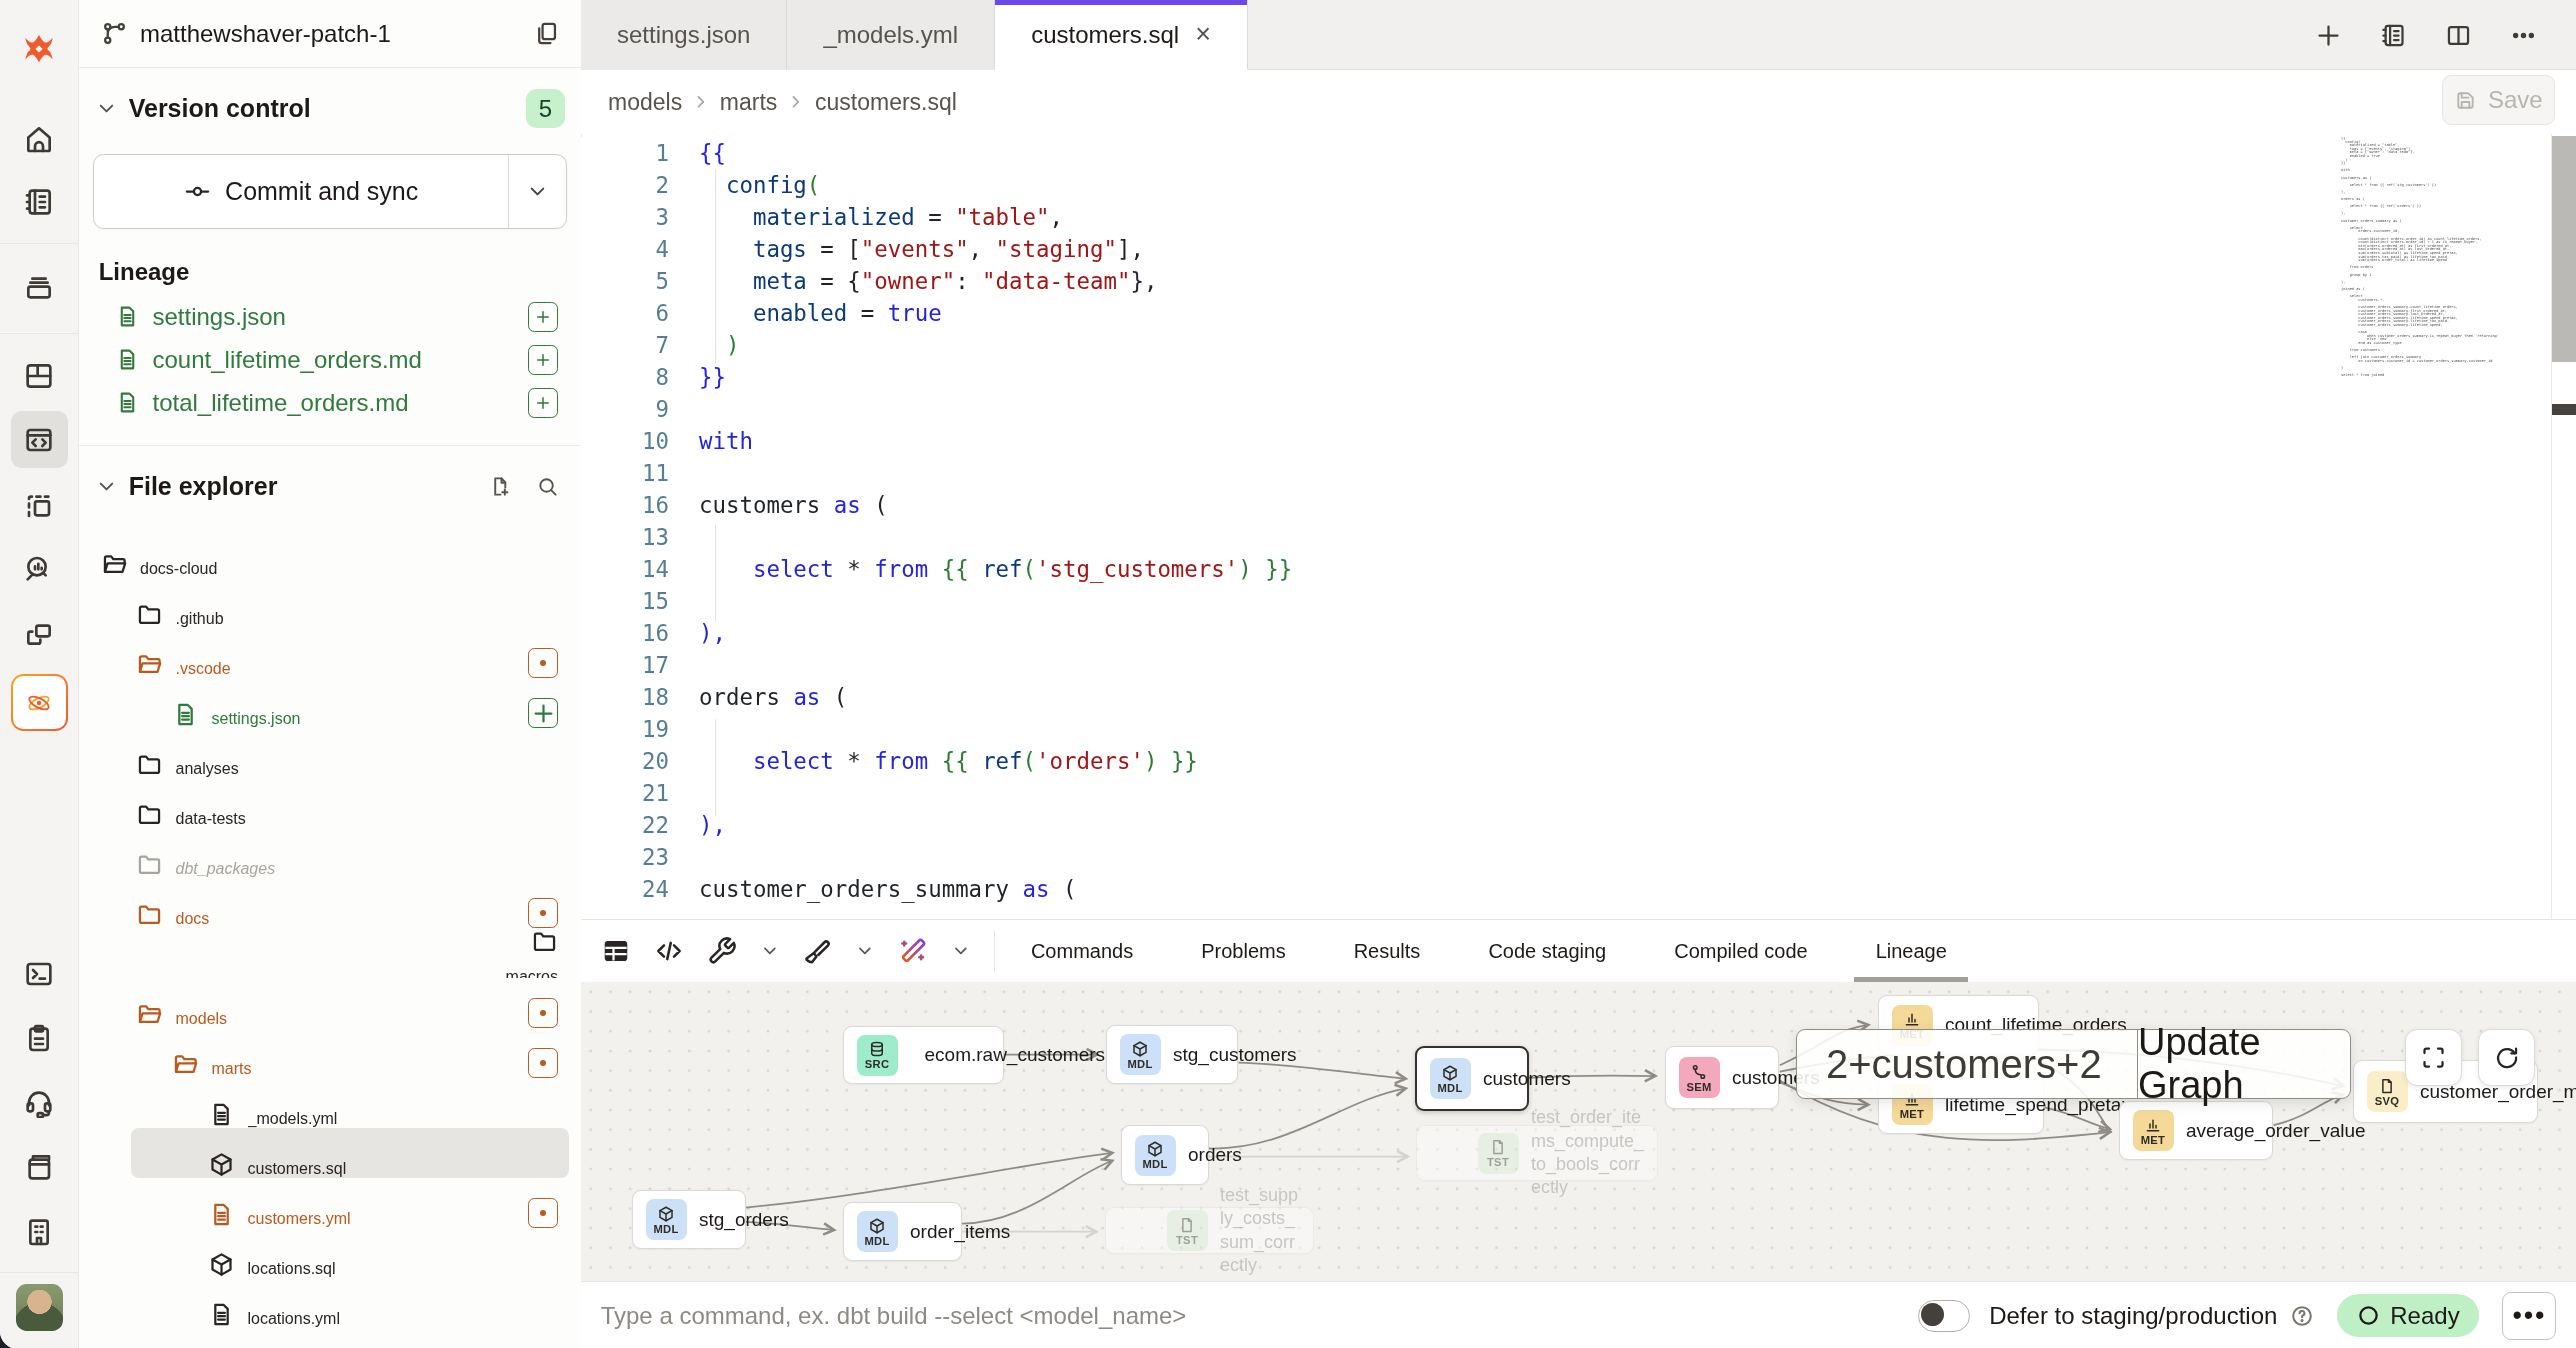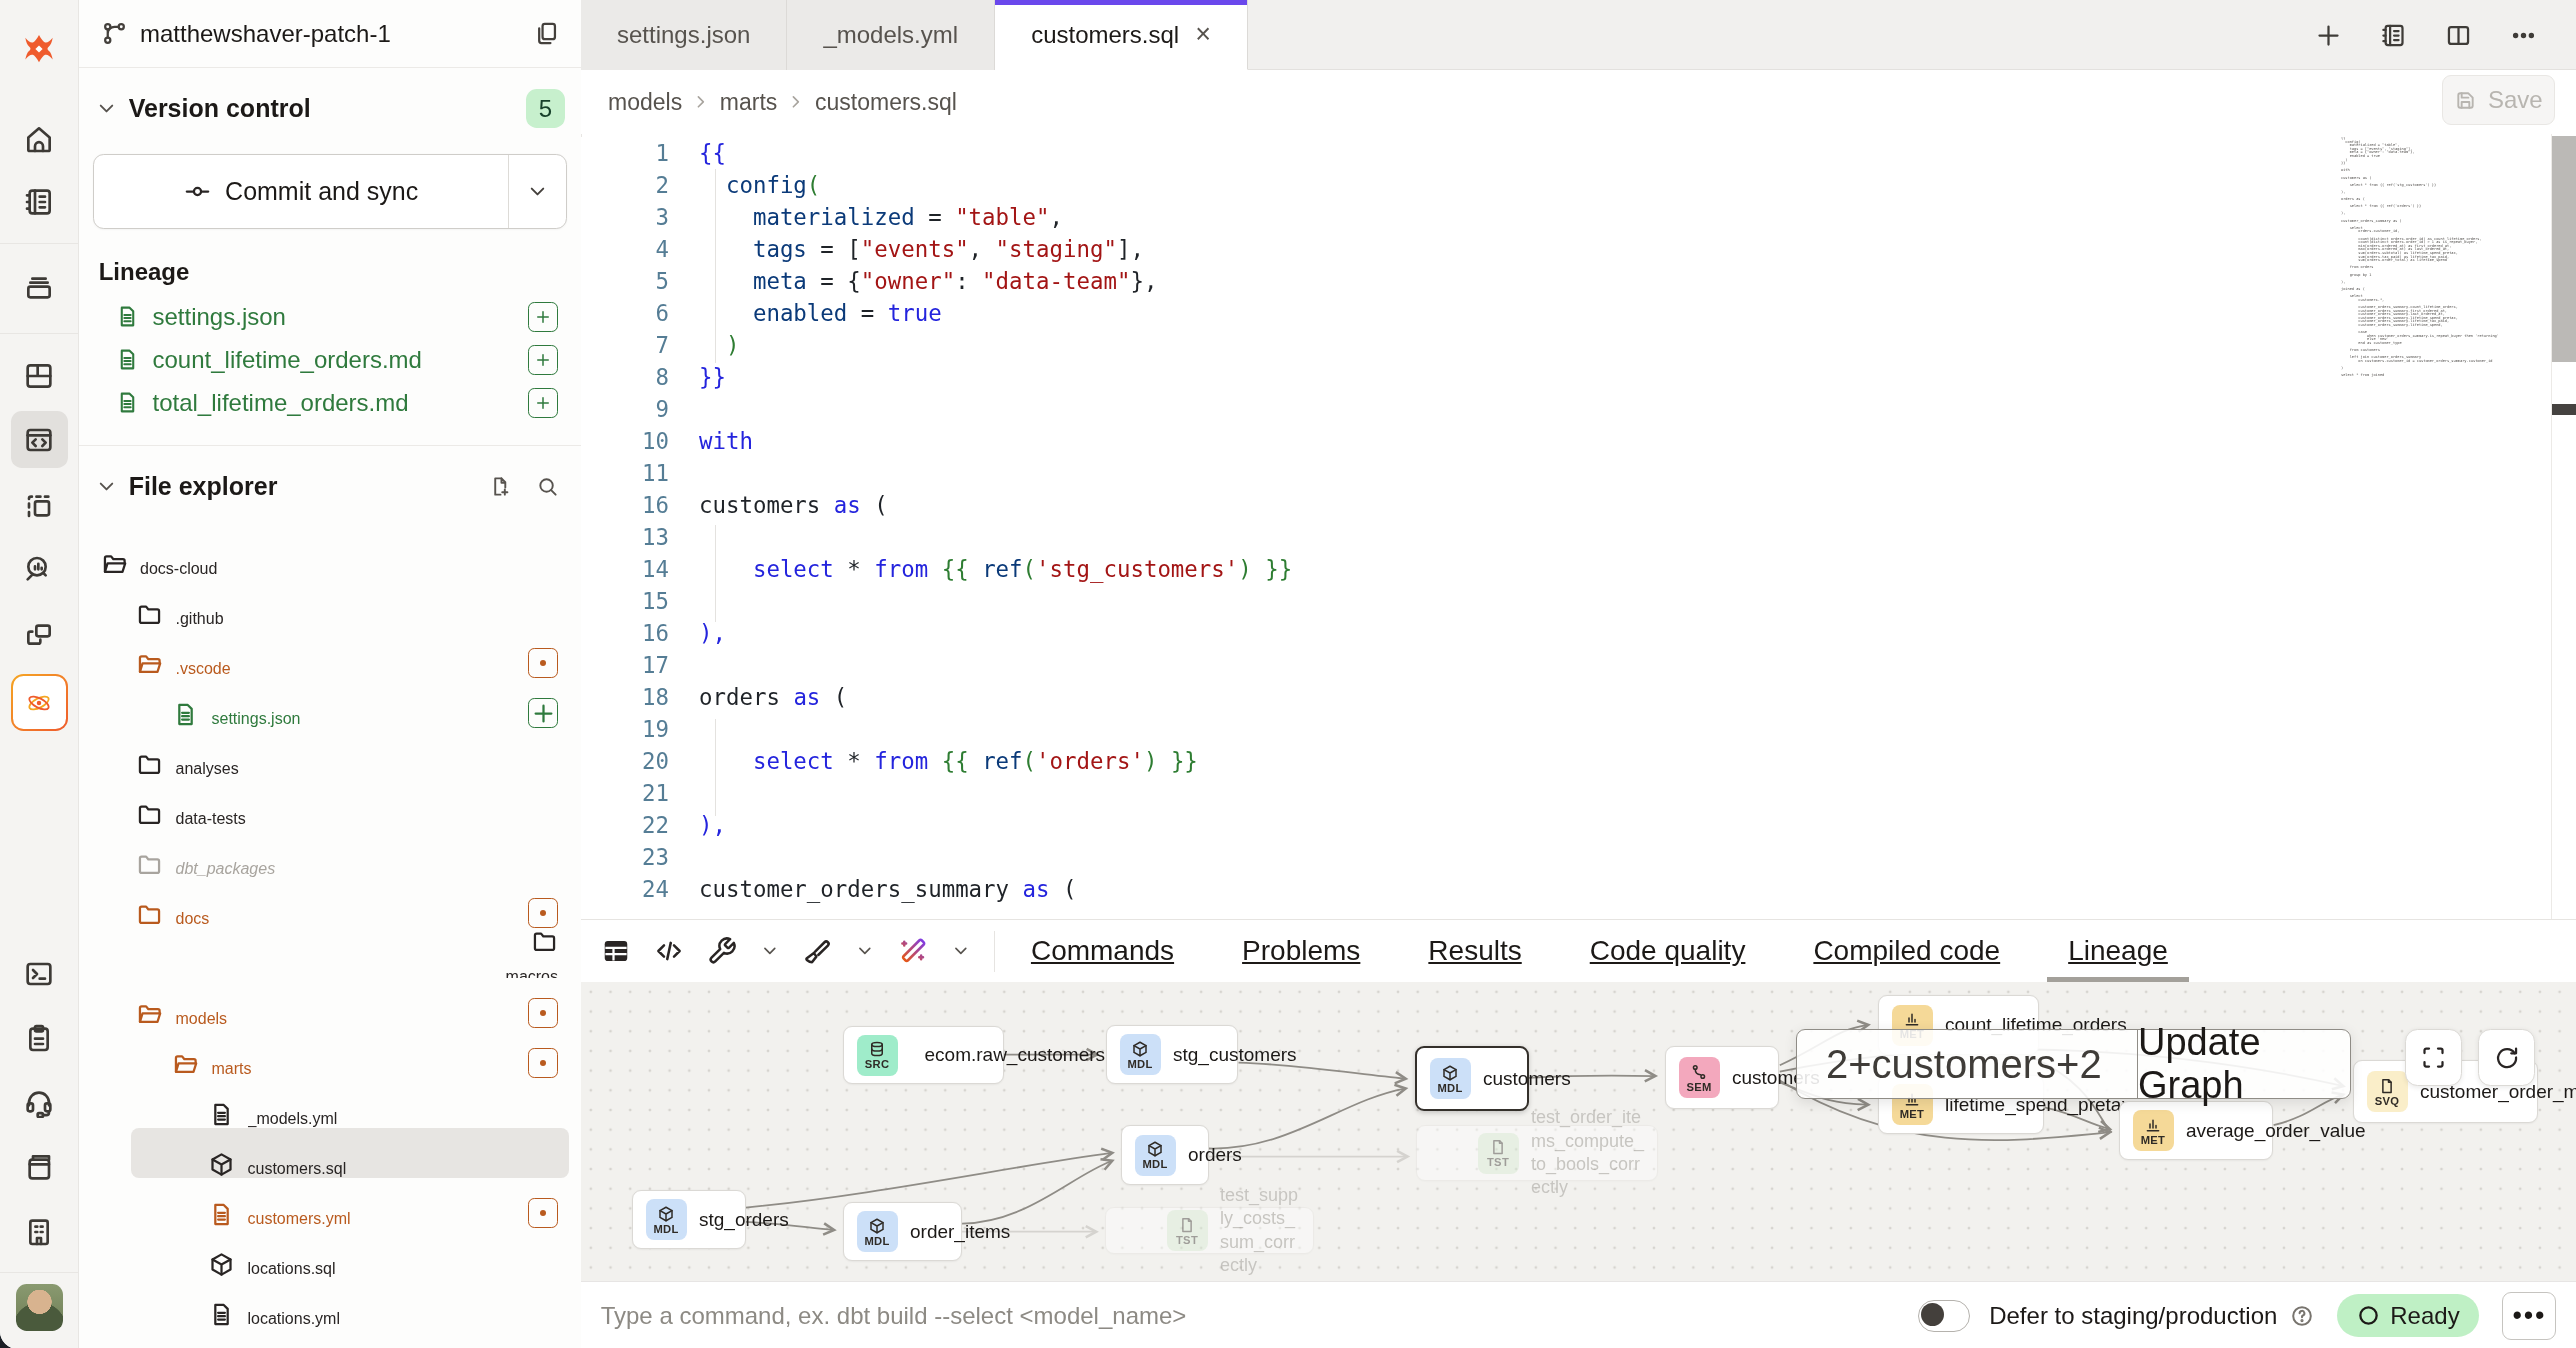"Commands" .ptab { font-size: 28px -> 20px; text-decoration: underline -> none }
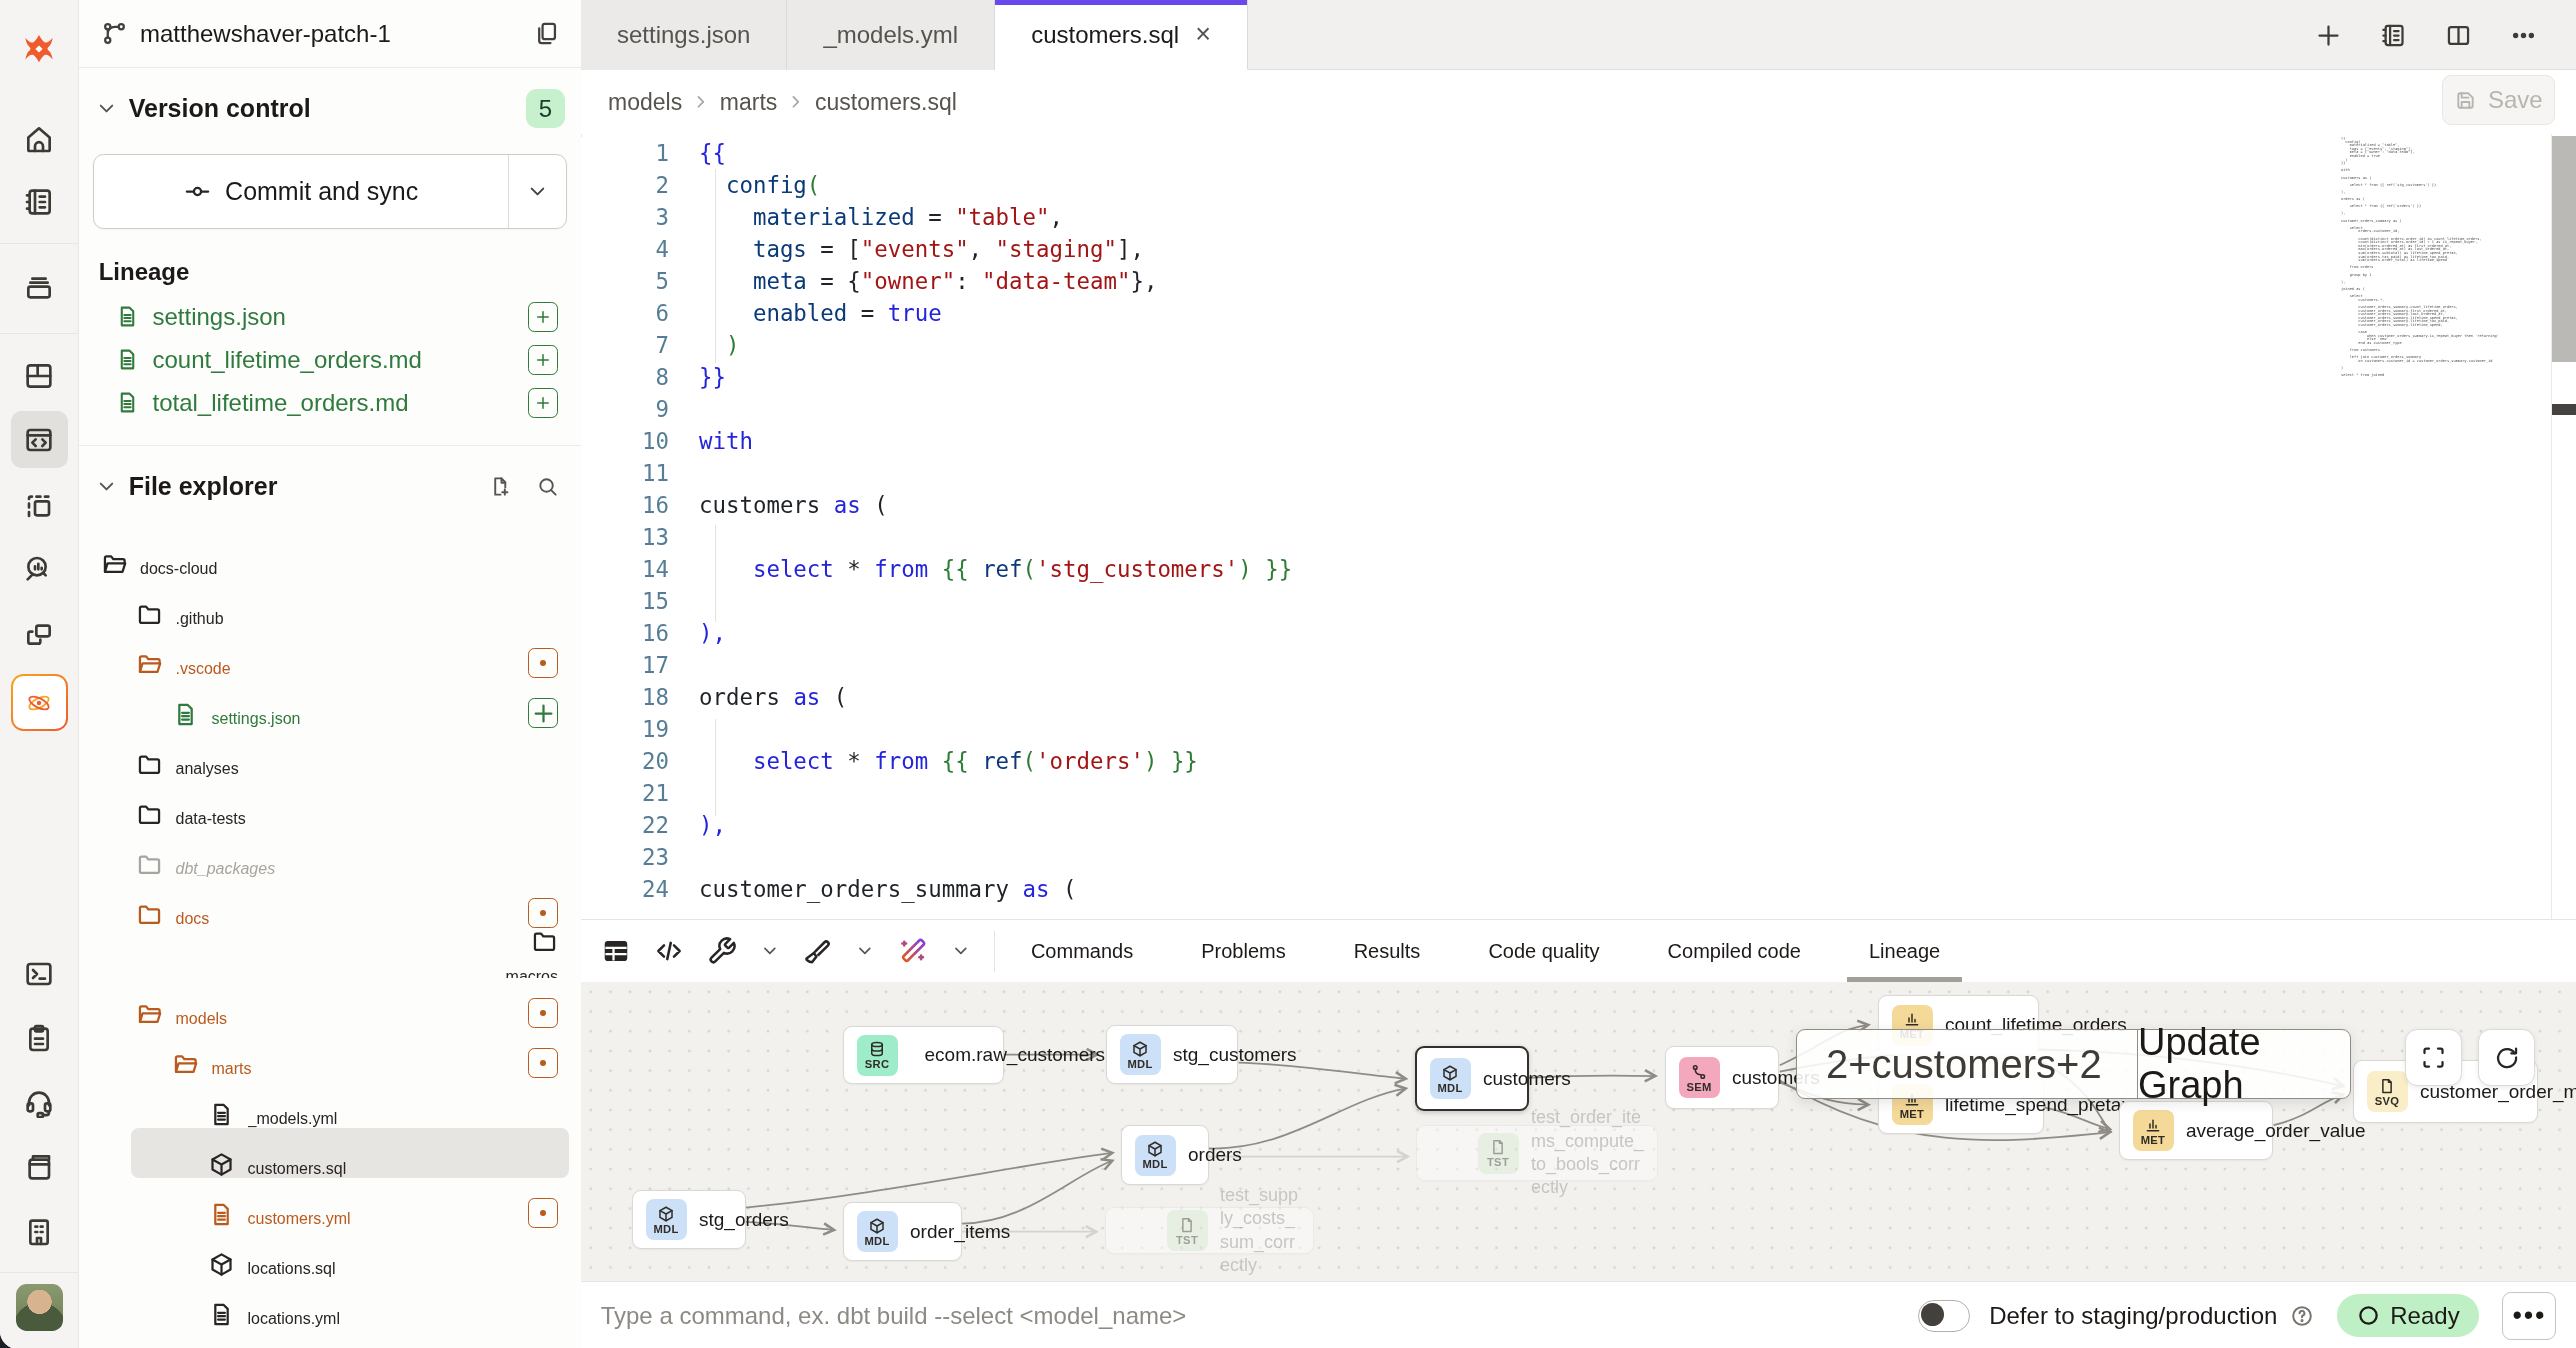"Code quality" div.ptab { text: quality -> staging }
